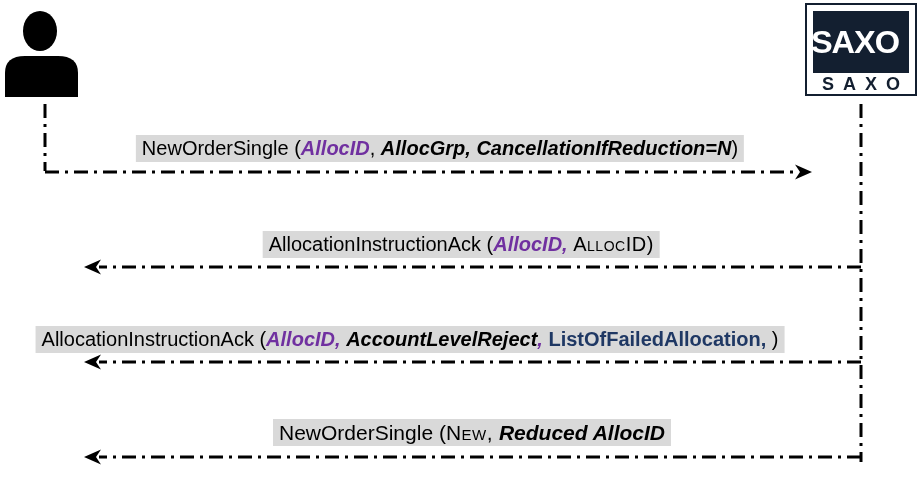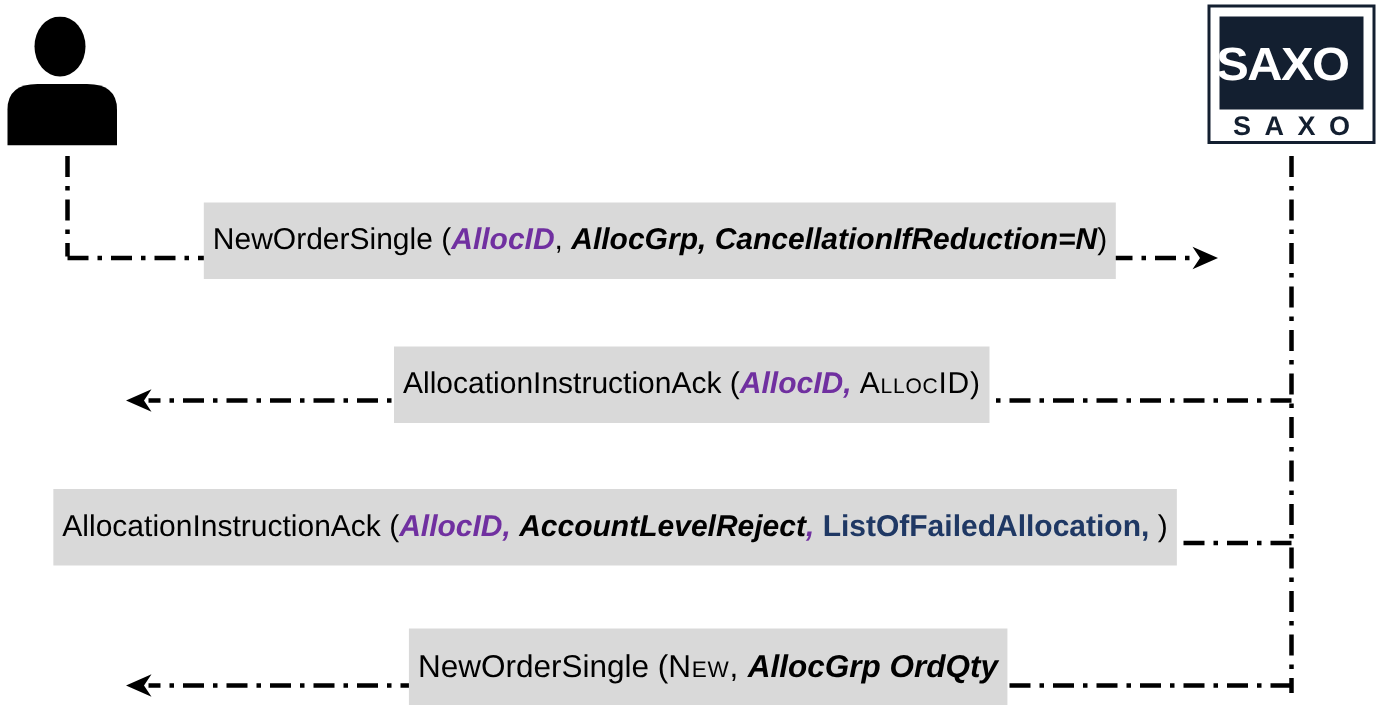"NewOrderSingle (AllocID, AllocGrp," .msg-label { padding: 12px 6px -> 0 6px }
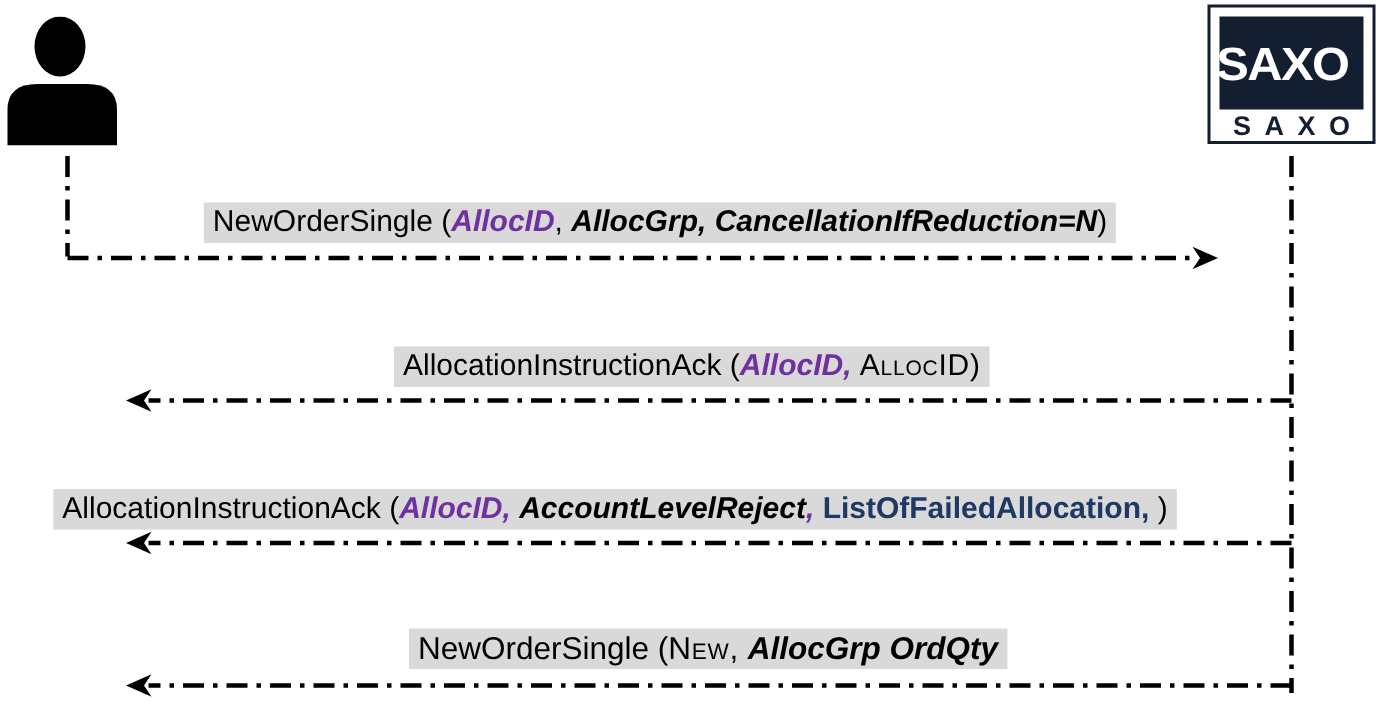"AllocGrp OrdQty" span.seg { text: AllocGrp OrdQty -> Reduced AllocID }
